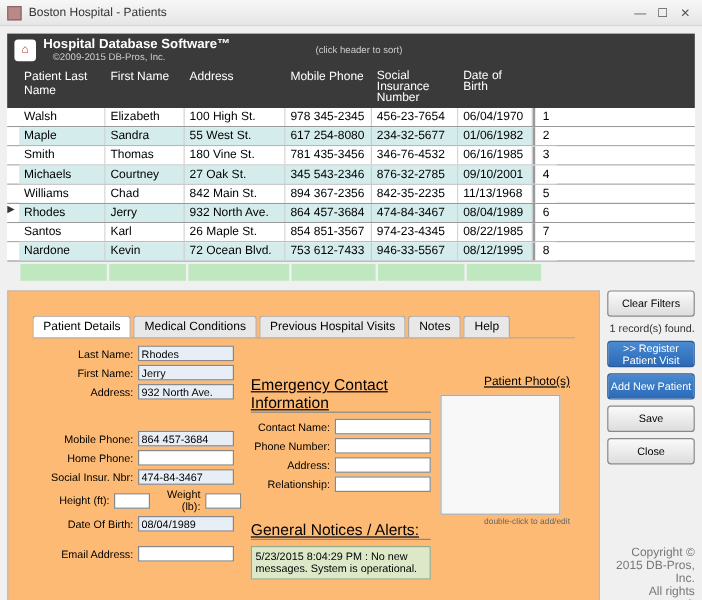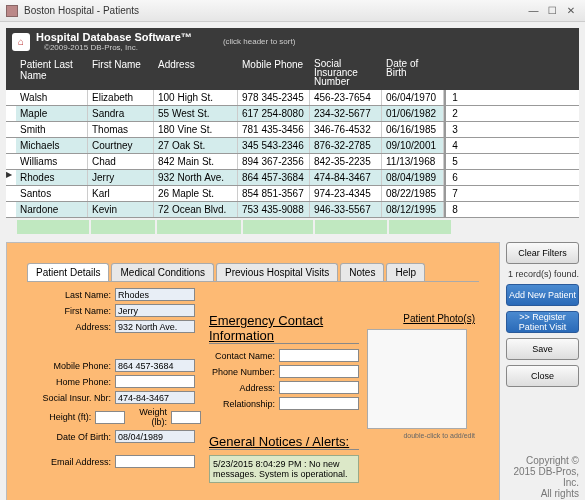"(click header to sort)" .header .sort { margin-left: none -> 40px }
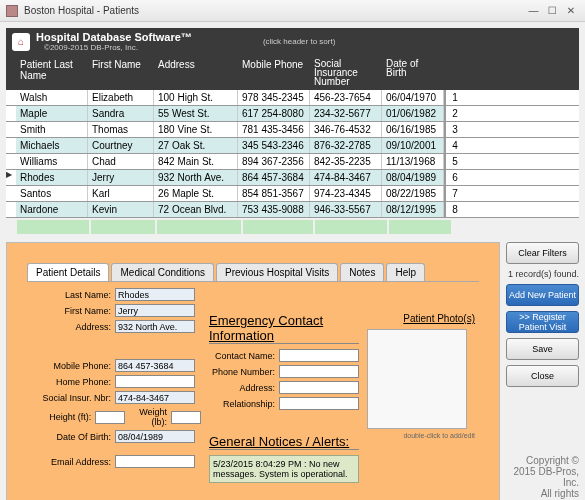"753 435-9088" div.cell { text: 753 435-9088 -> 753 612-7433 }
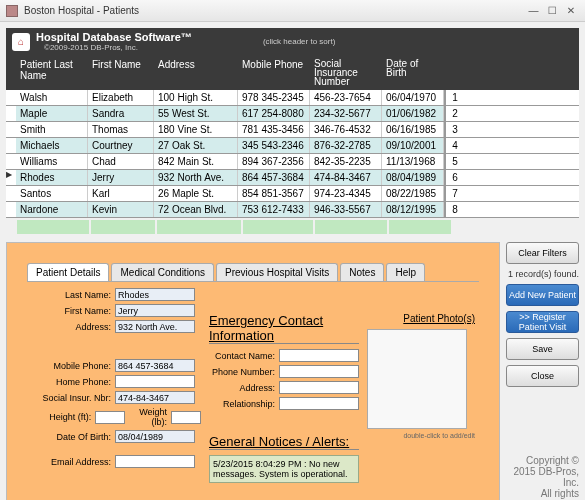"Add New Patient" button.pbtn { order: before ">> Register Patient Visit" -> after ">> Register Patient Visit" }
